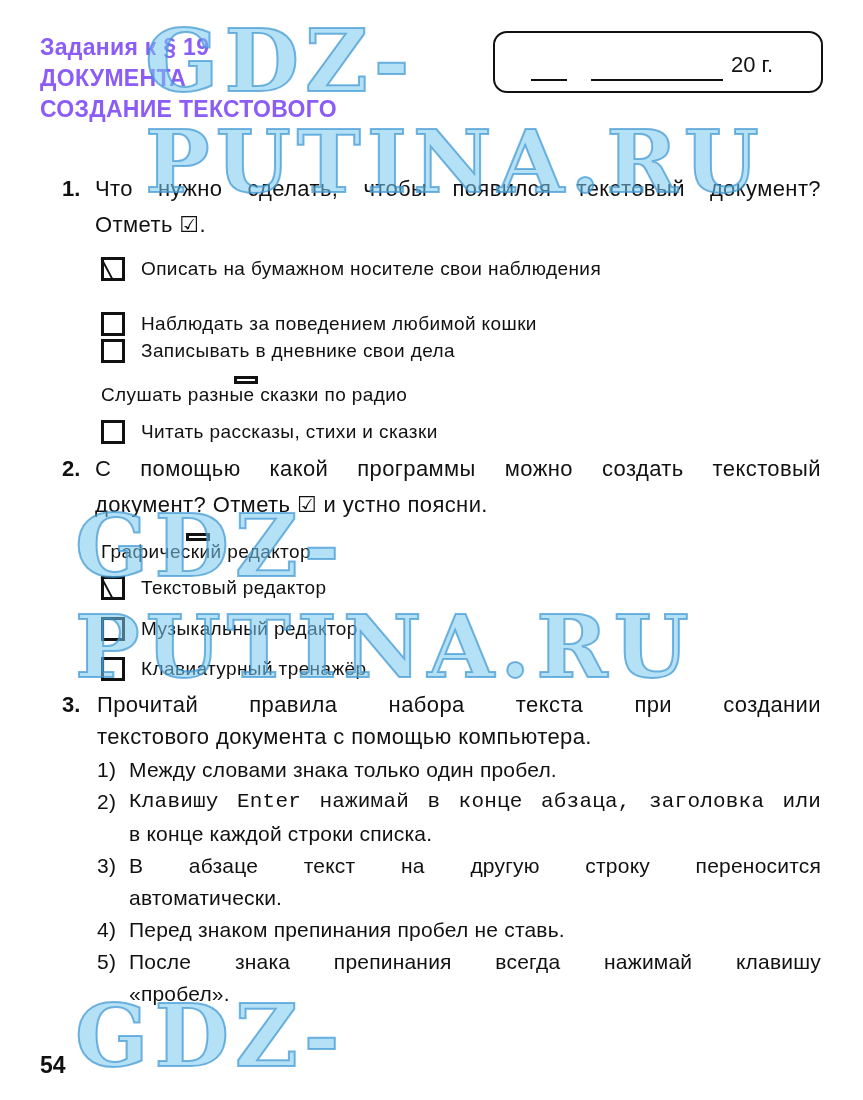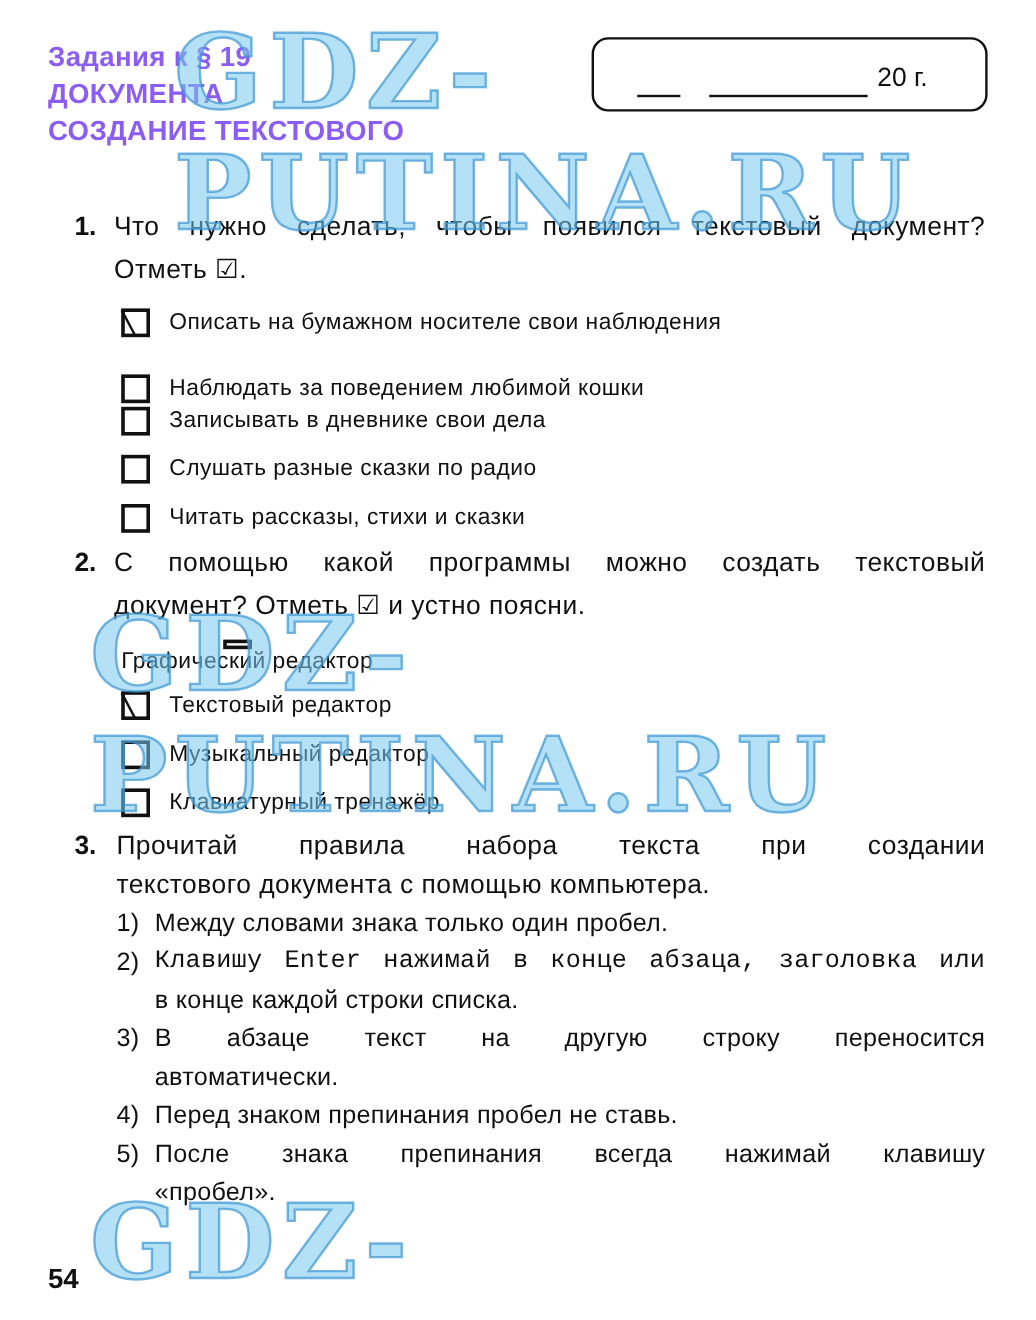"Слушать разные сказки по радио" div.opt { flex-direction: none -> column }
